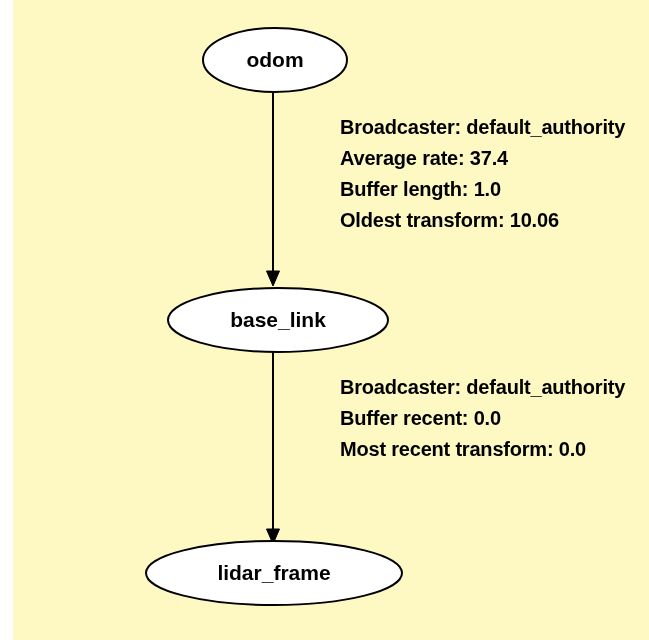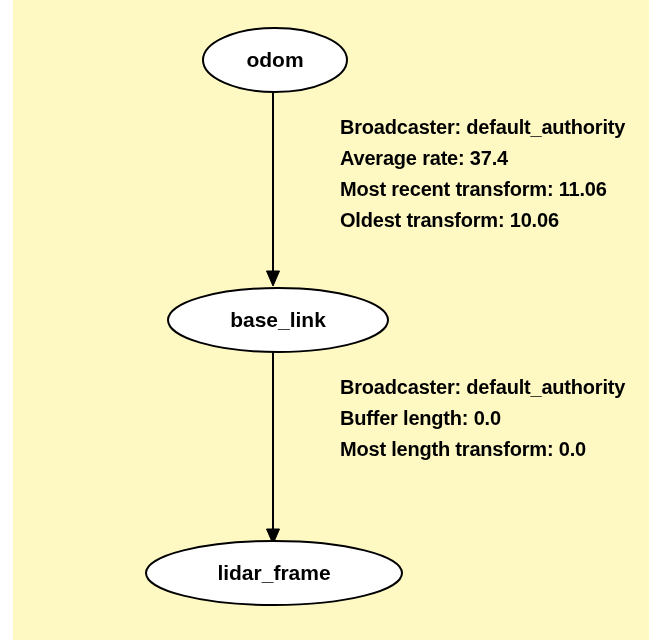"Buffer length: 1.0" span.info-line { html: none -> <span>Buffer length: 1.0</span> }
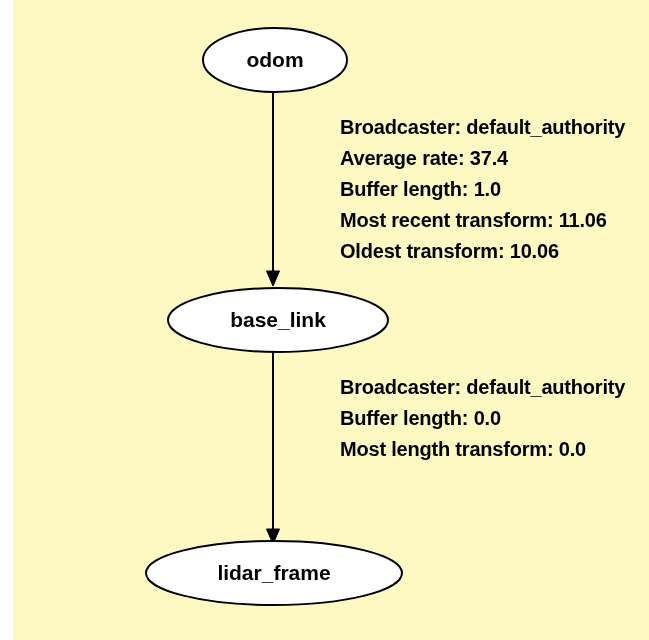"Most recent transform: 11.06" span.info-line { html: <span>Most recent transform: 11.06</span> -> none }
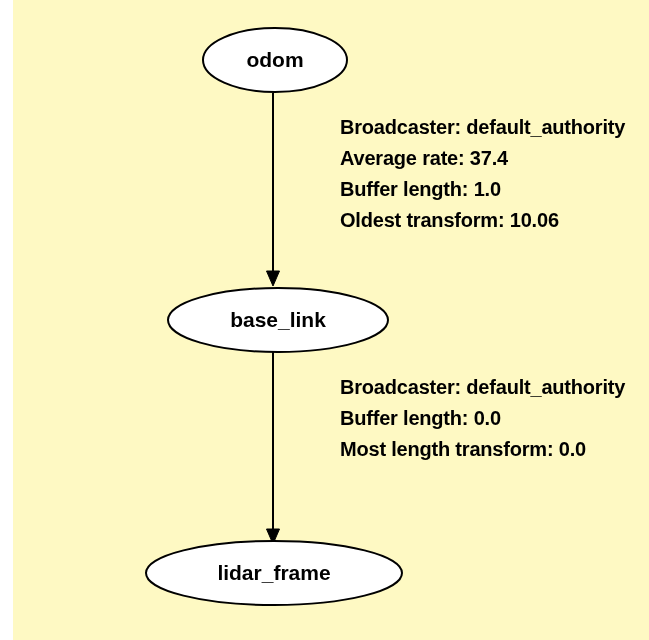"Buffer length: 0.0" span.info-line { text: length -> recent }
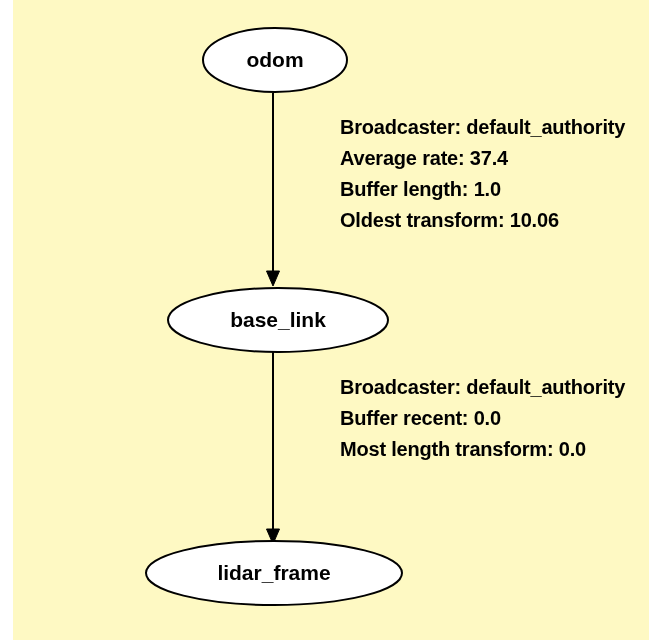"Most length transform: 0.0" span.info-line { text: length -> recent }
